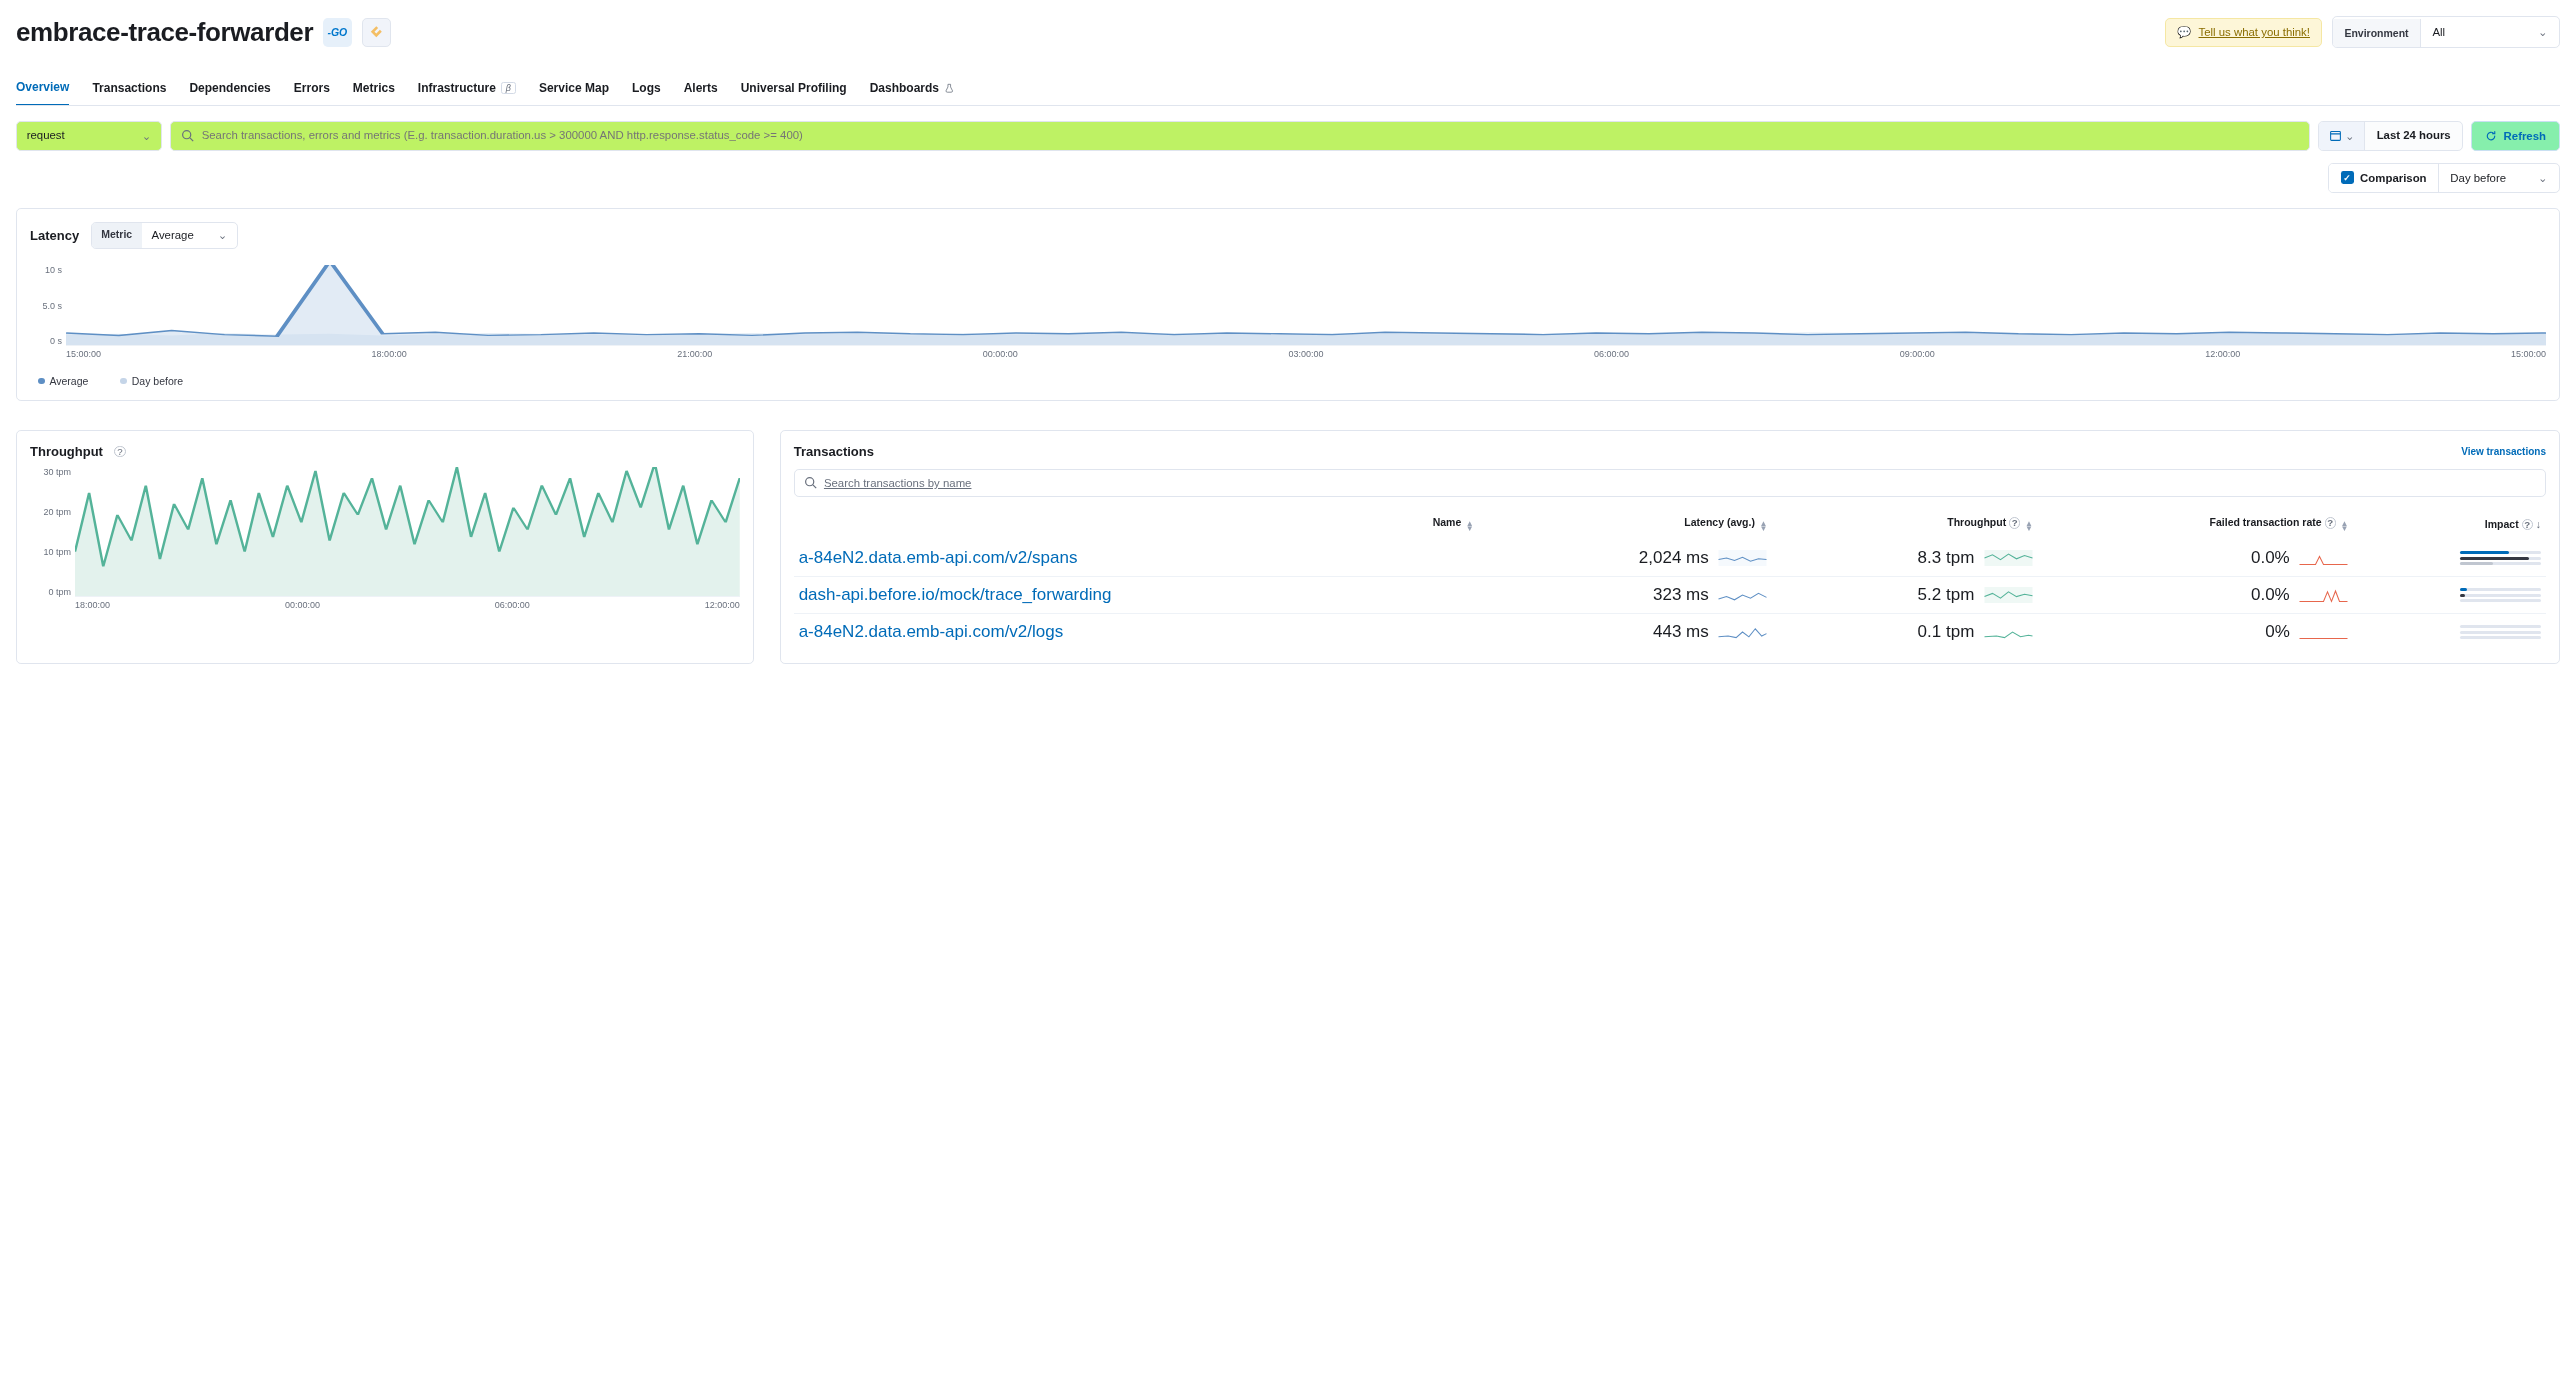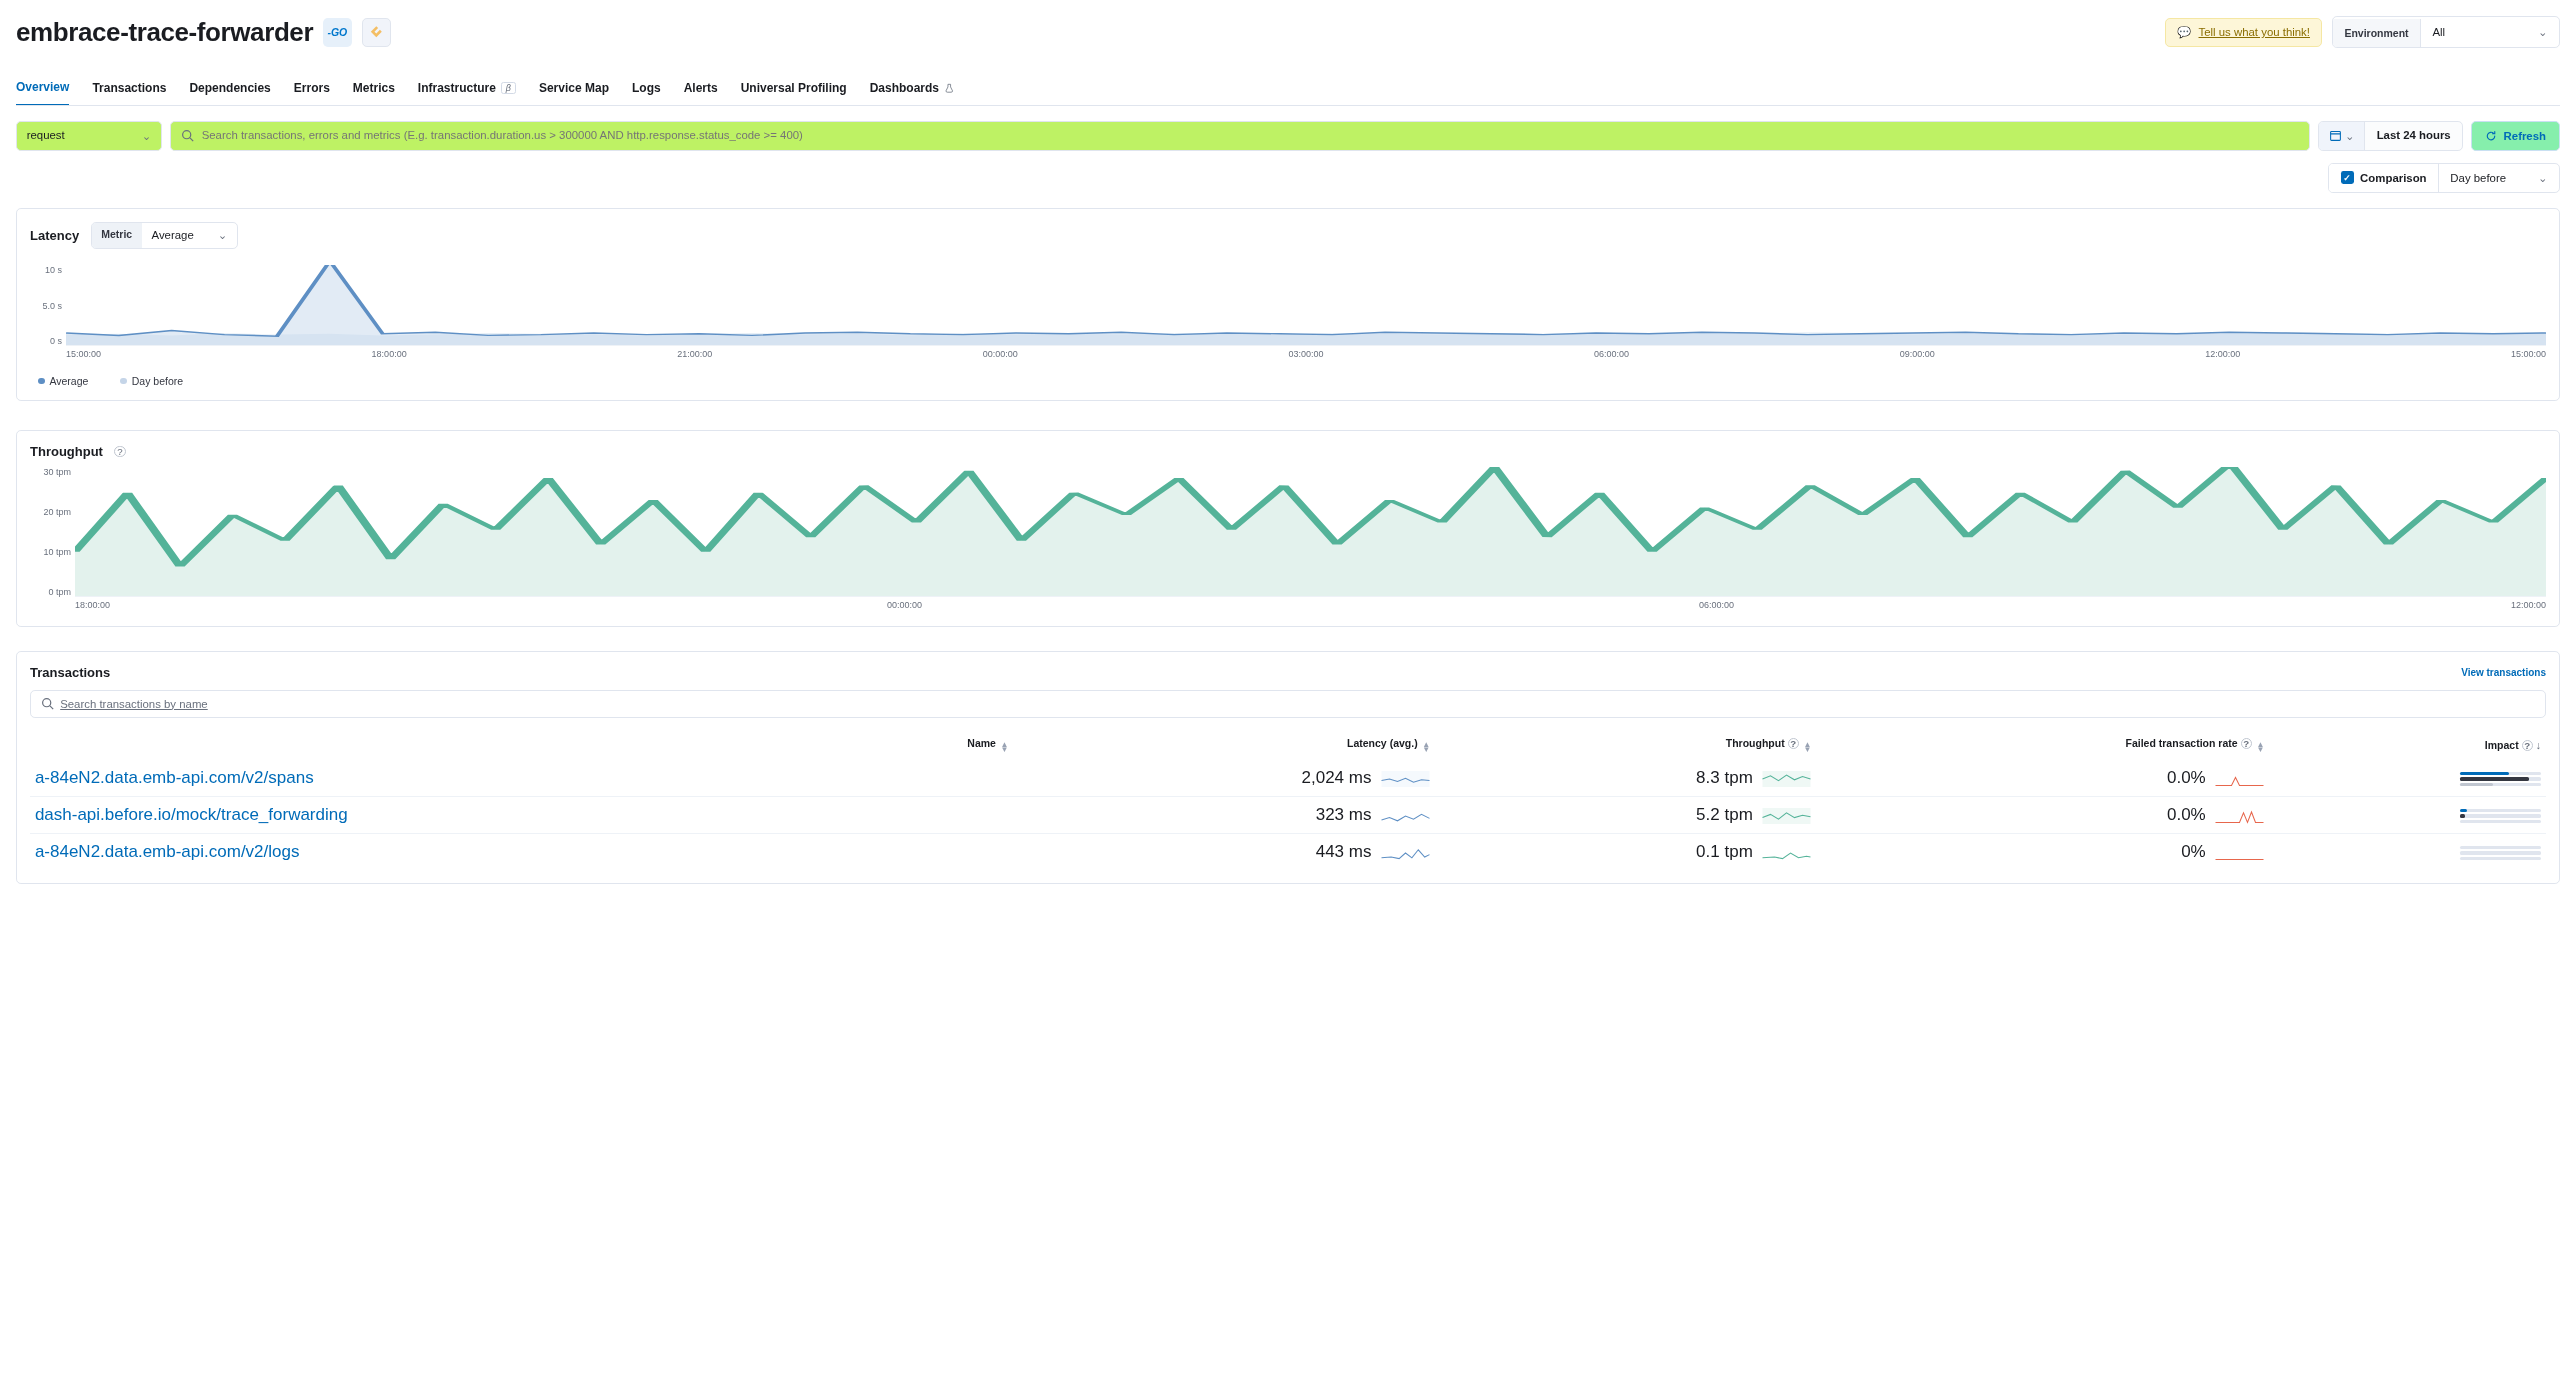"Throughput" .two-col { flex-direction: column -> none; gap: 9px -> 26px }
